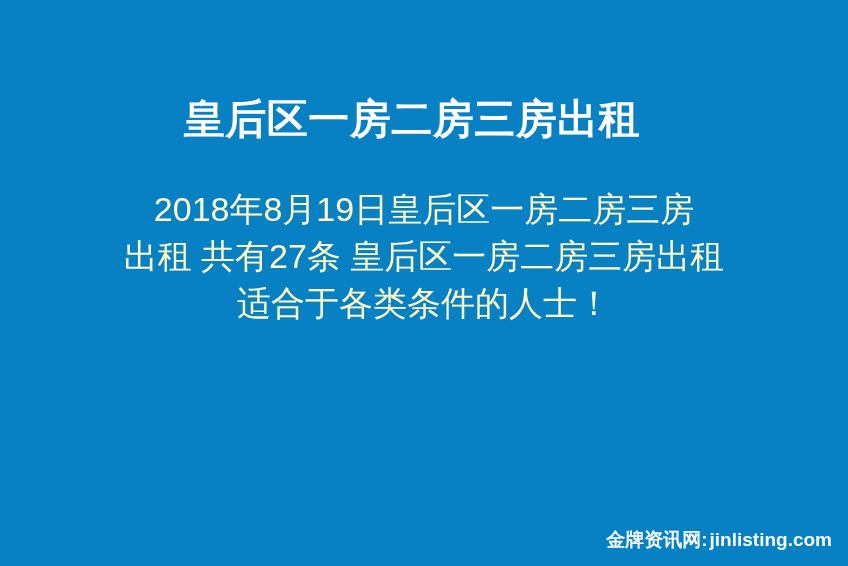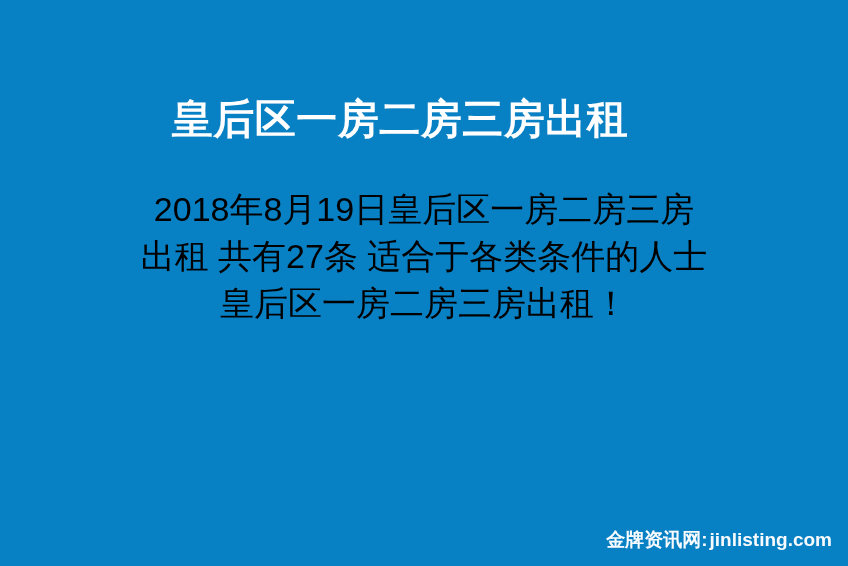"皇后区一房二房三房出租" .headline { left: 0 -> 12px }
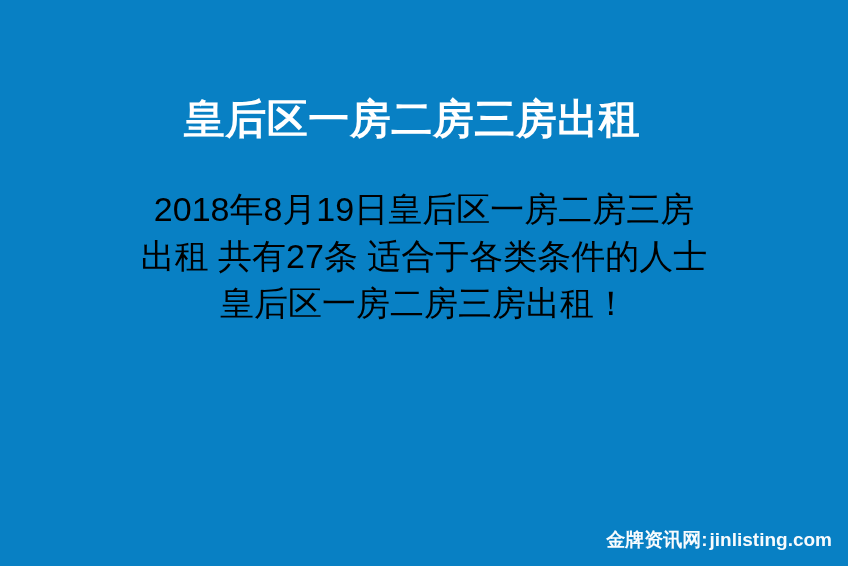"2018年8月19日皇后区一房二房三房" .body-copy { color: #000000 -> #fef9c3 }
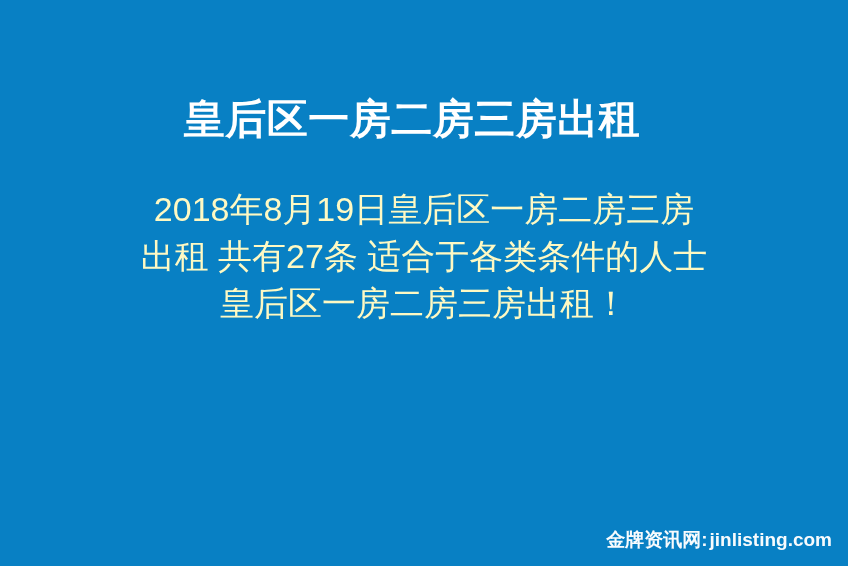"出租 共有27条 适合于各类条件的人士" span.body-line { text: 适合于各类条件的人士 -> 皇后区一房二房三房出租 }
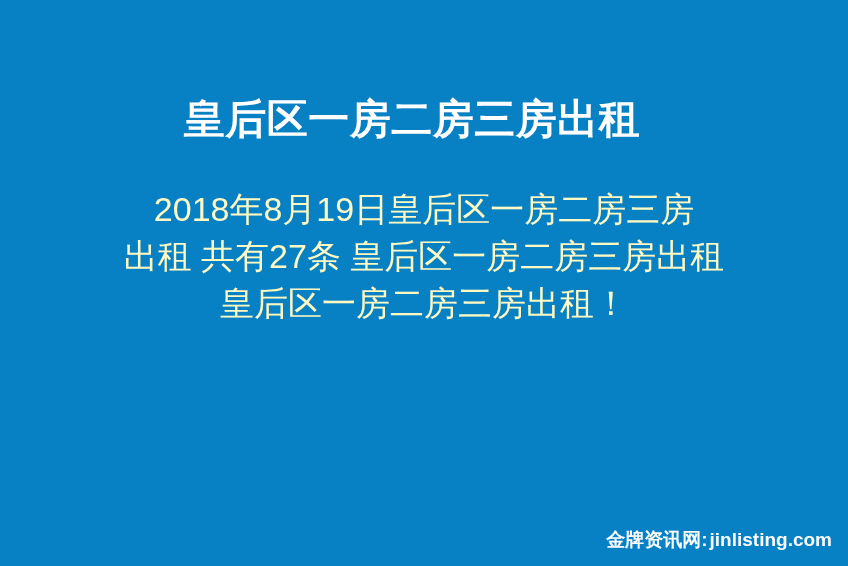"皇后区一房二房三房出租！" span.body-line { text: 皇后区一房二房三房出租 -> 适合于各类条件的人士 }
